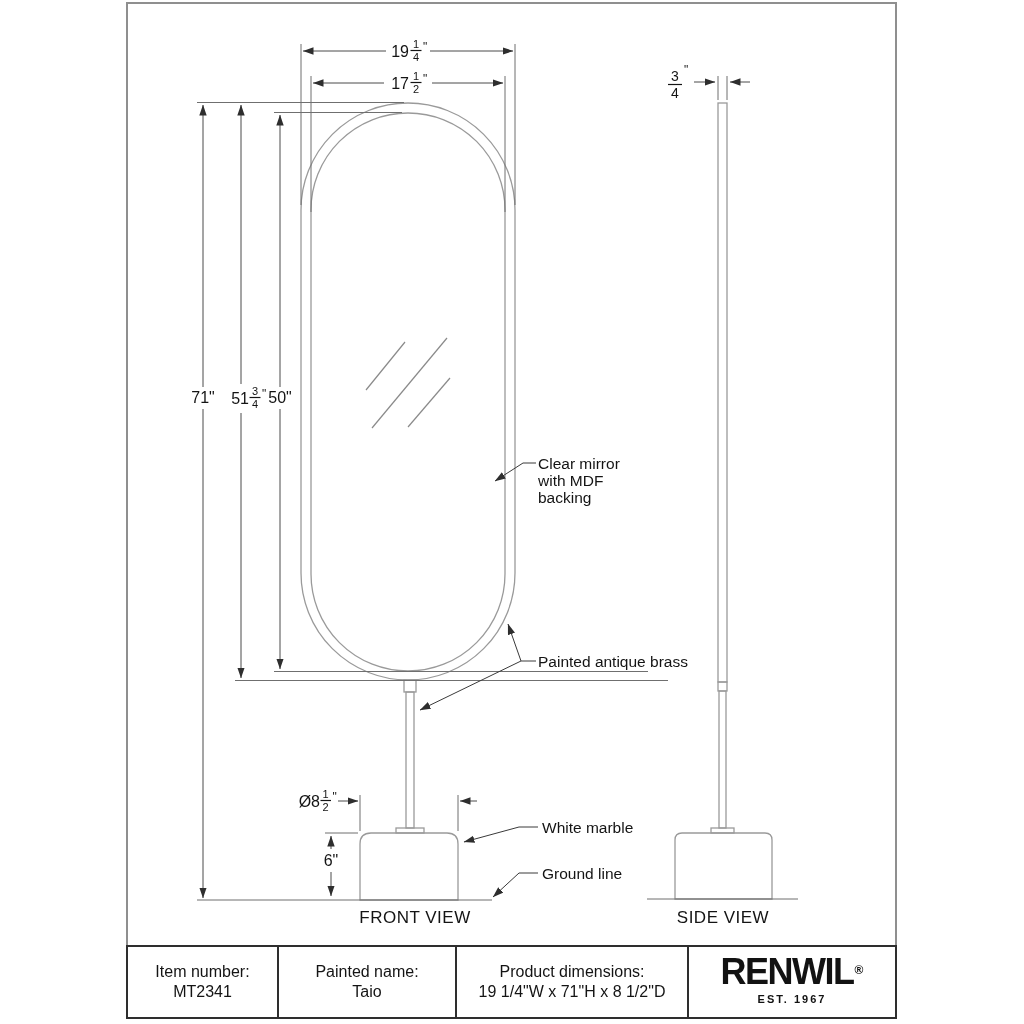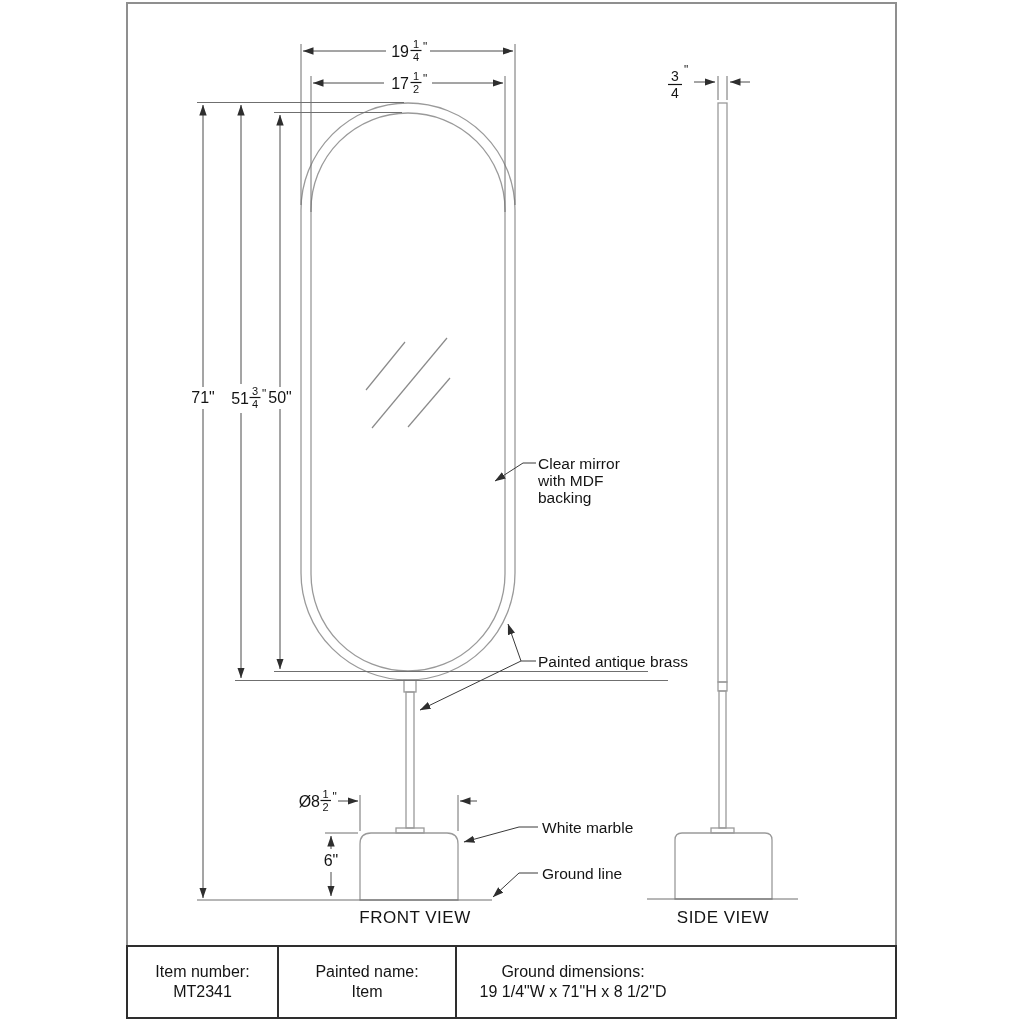"Ground dimensions:" div { text: Ground -> Product }
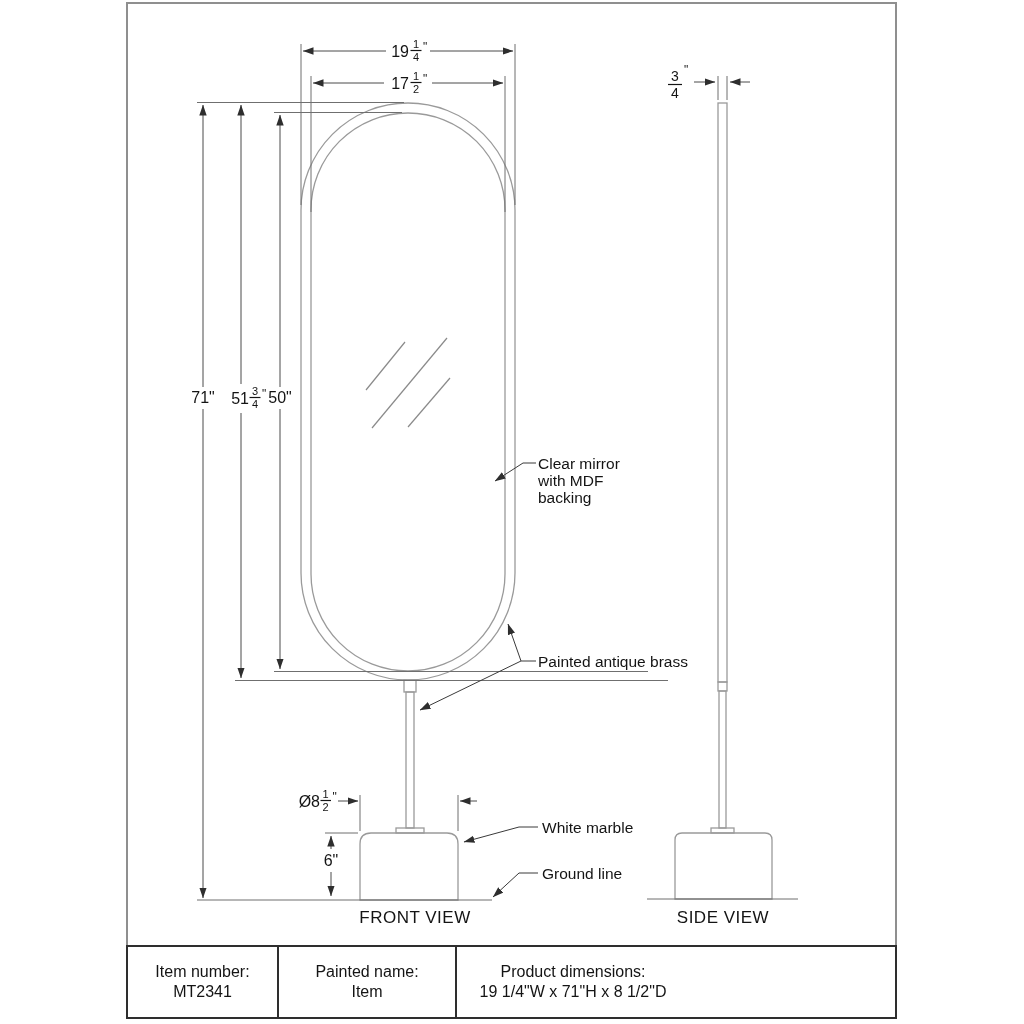"Item" div { text: Item -> Taio }
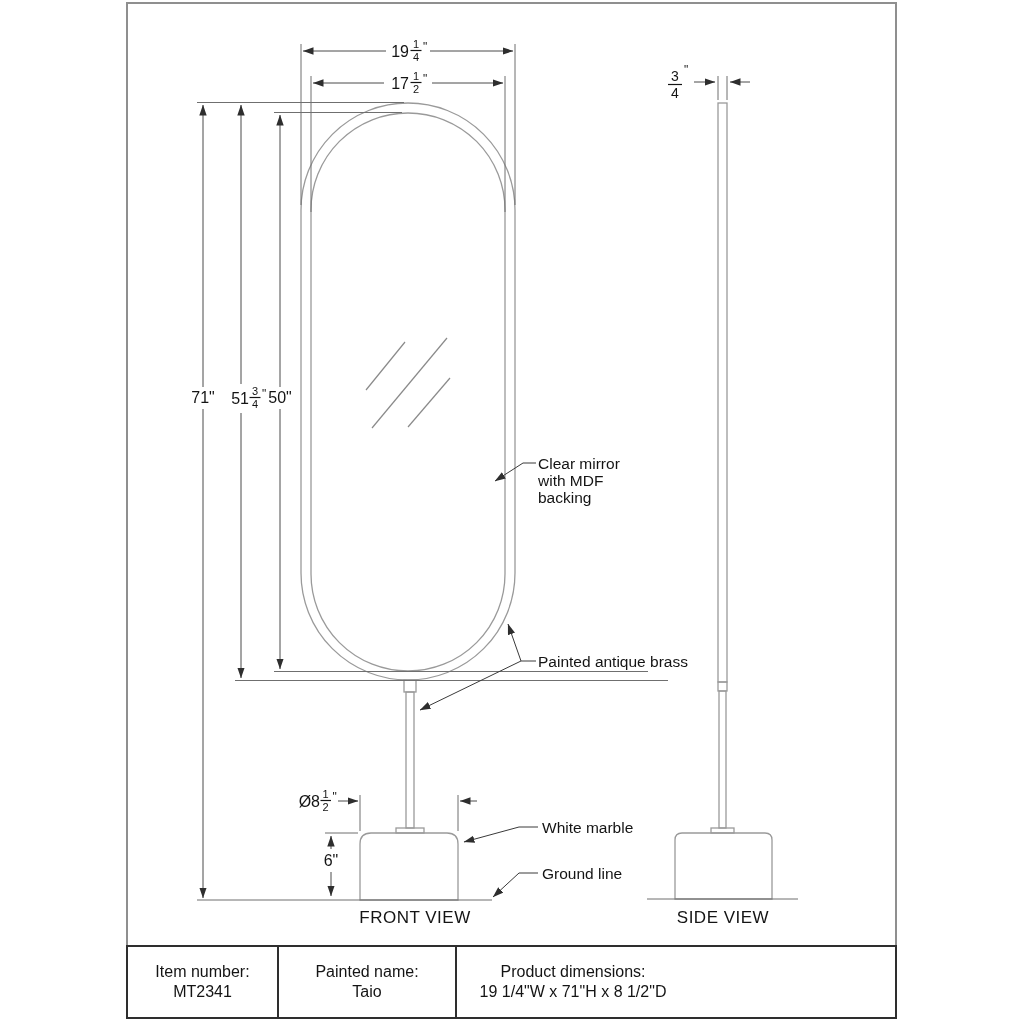"RENWIL" div.cell { html: none -> <div> <div> <span>RENWIL</span> <span>®</span> </div> <div>EST. 1967</div> </div> }
